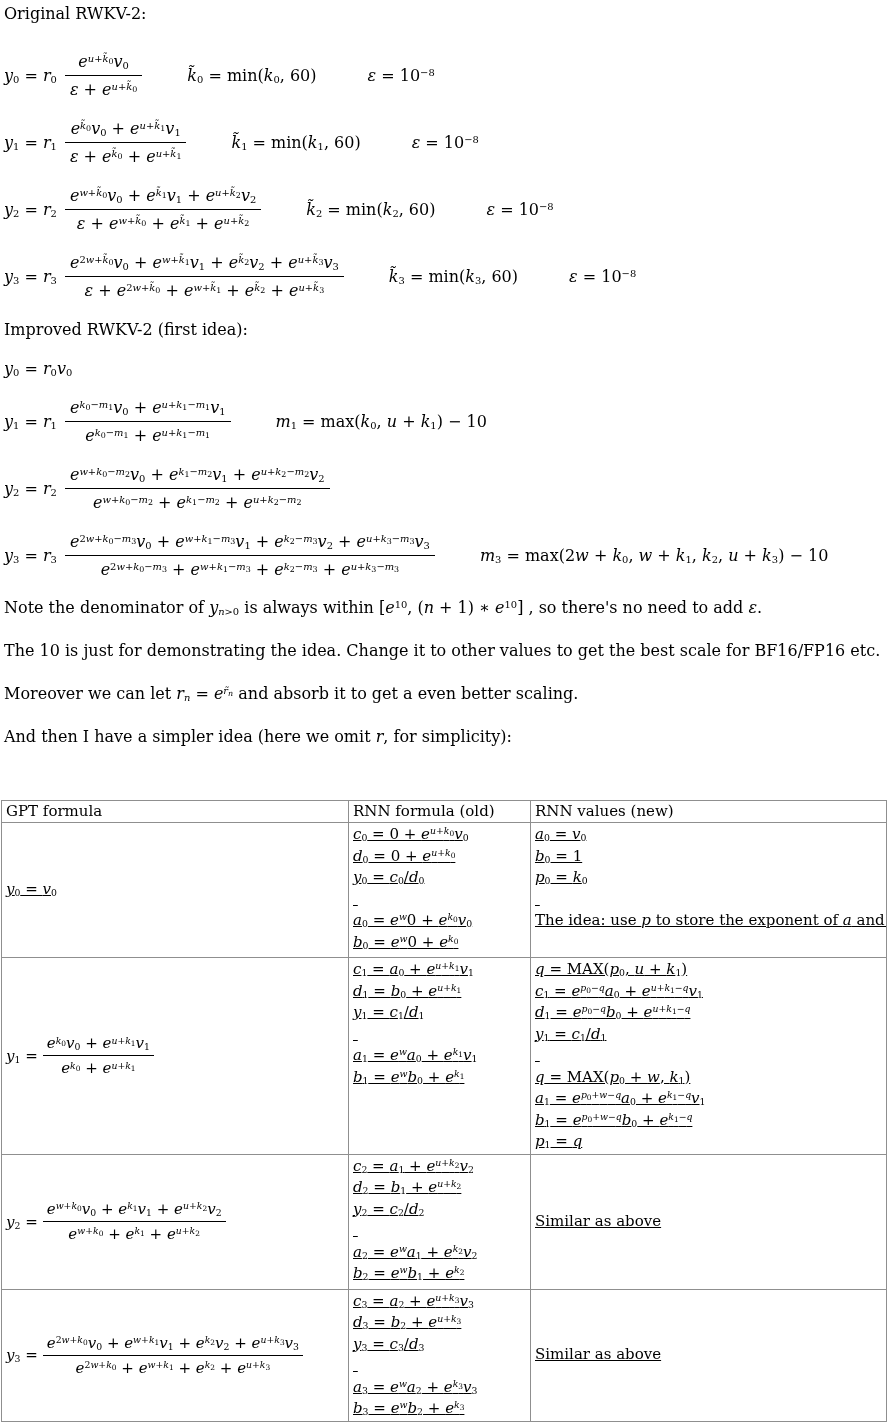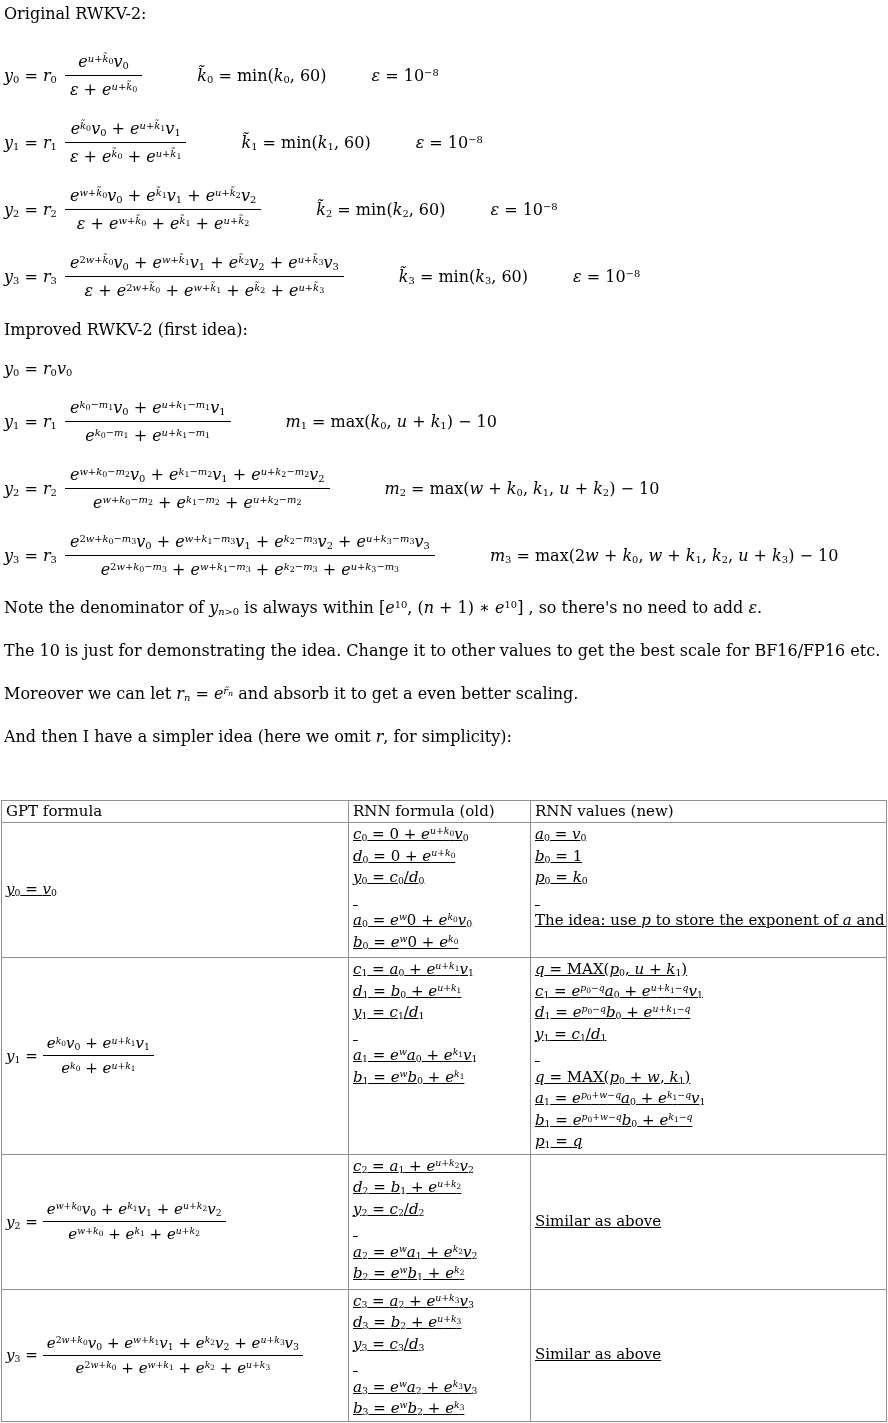"k̃0 = min(k0, 60)" .cond { margin-left: 30px -> 20px }
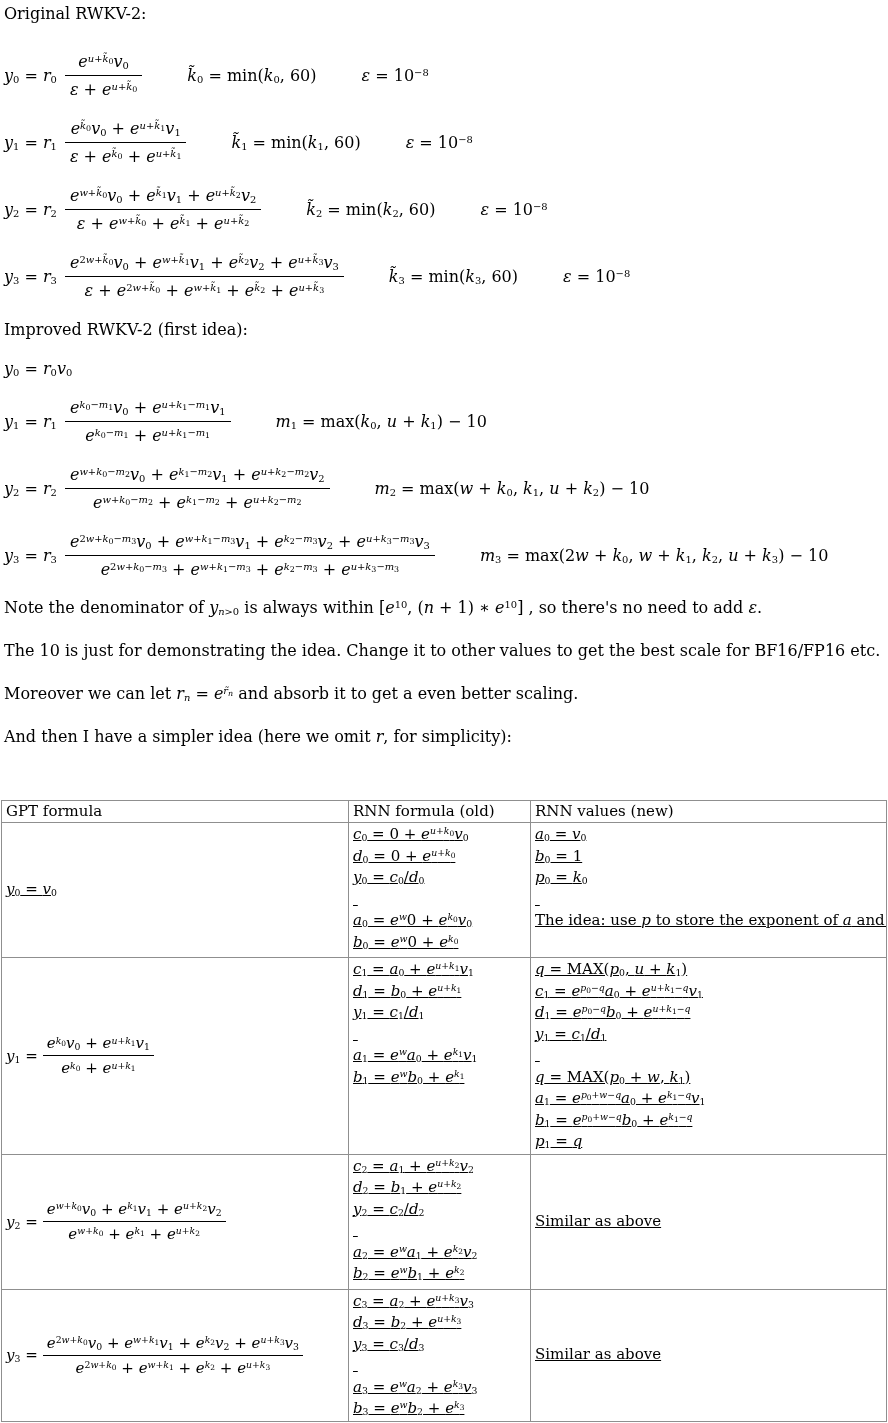"ε = 10−8" .eps { margin-left: 20px -> 26px }
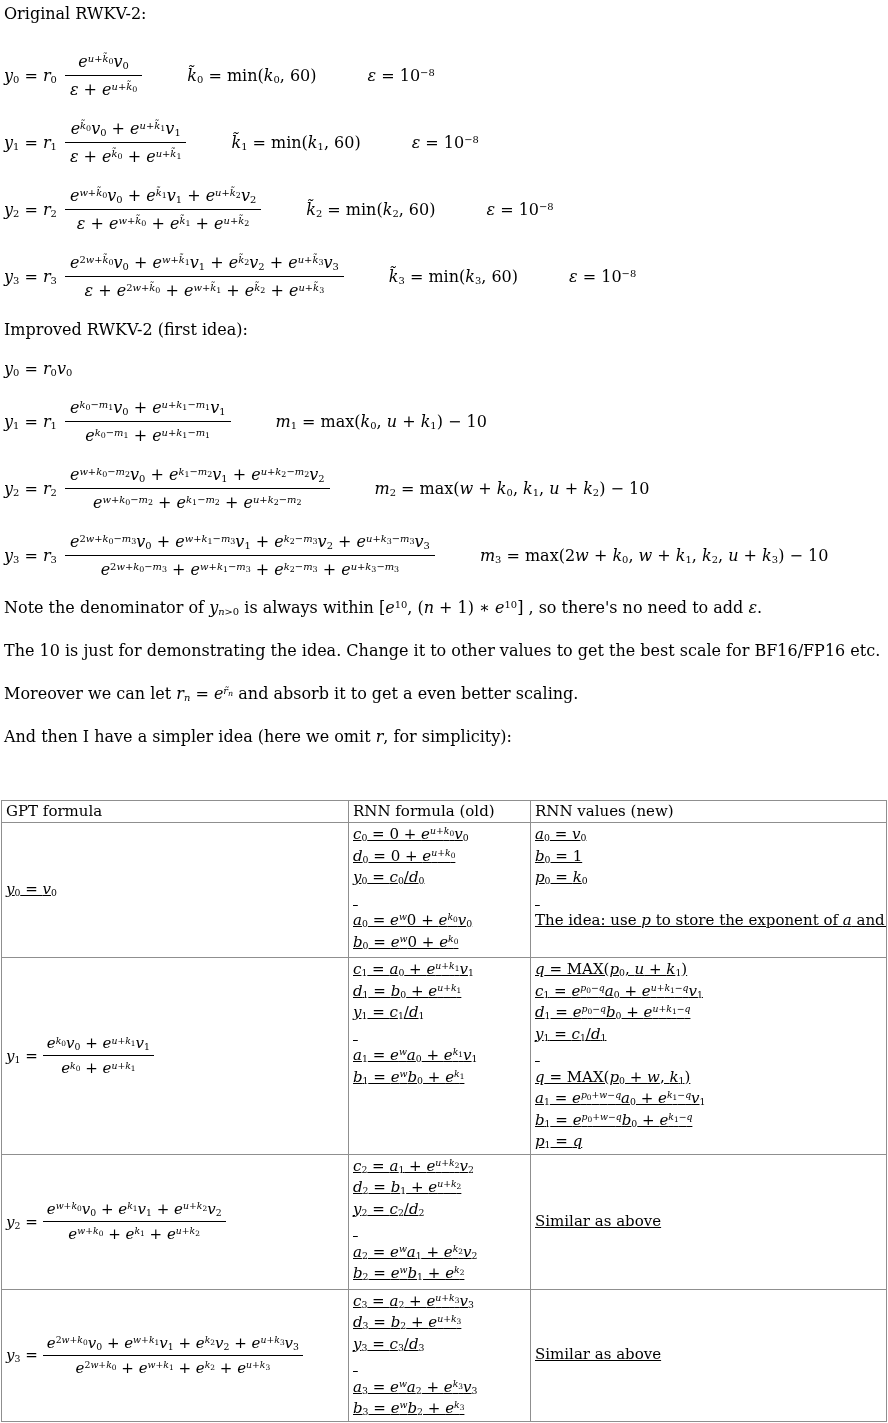"m2 = max(w + k0," span.cond { html: <span><i>m</i><sub>2</sub> = max(<i>w</i> + <i>k</i><sub>0</sub>, <i>k</i><sub>1</sub>, <i>u</i> + <i>k</i><sub>2</sub>) − 10</span> -> none }
